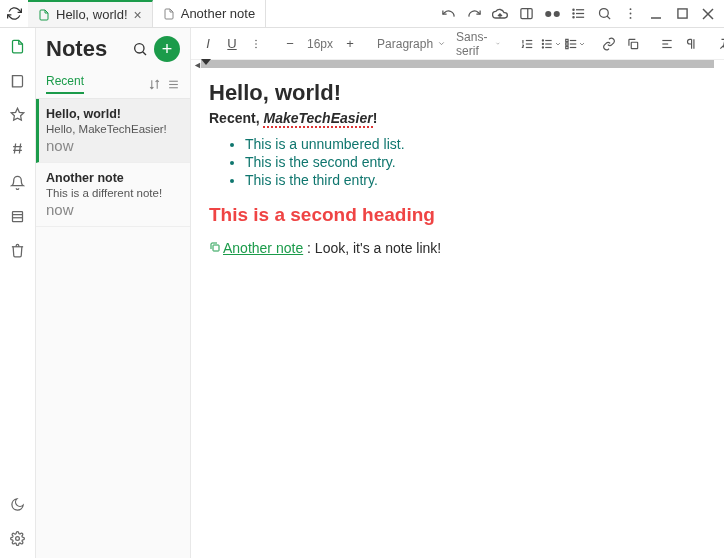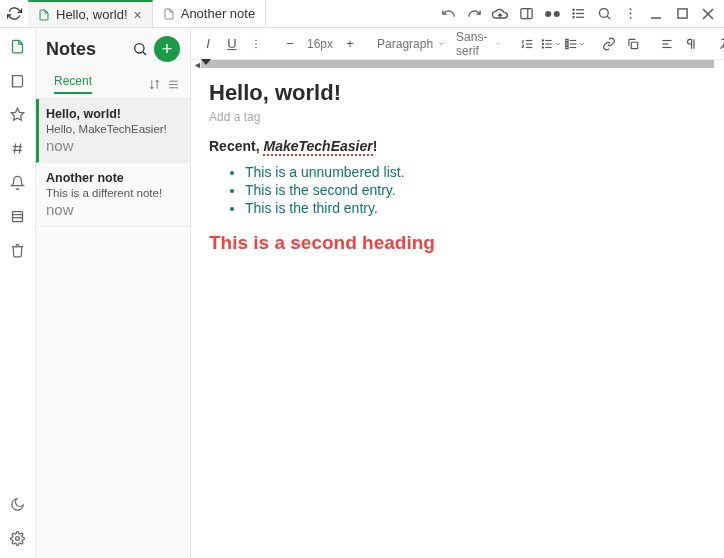"Notes" .sidebar-title { font-size: 18px -> 22px }
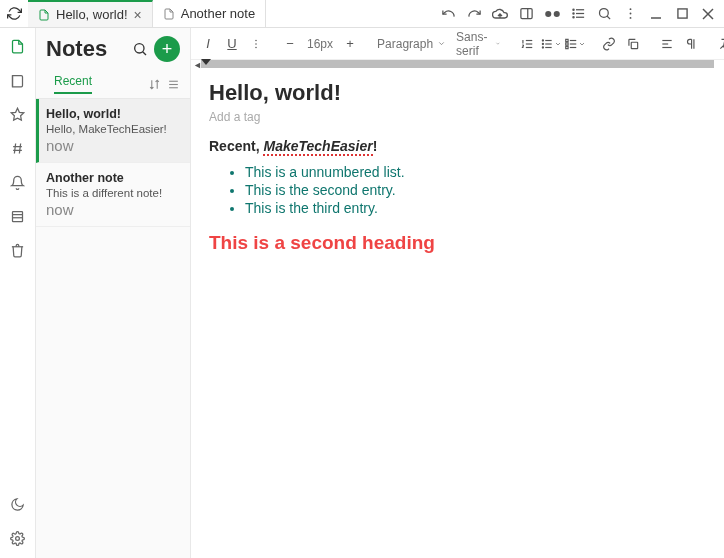"Recent" .sidebar-tab { margin-left: 8px -> none }
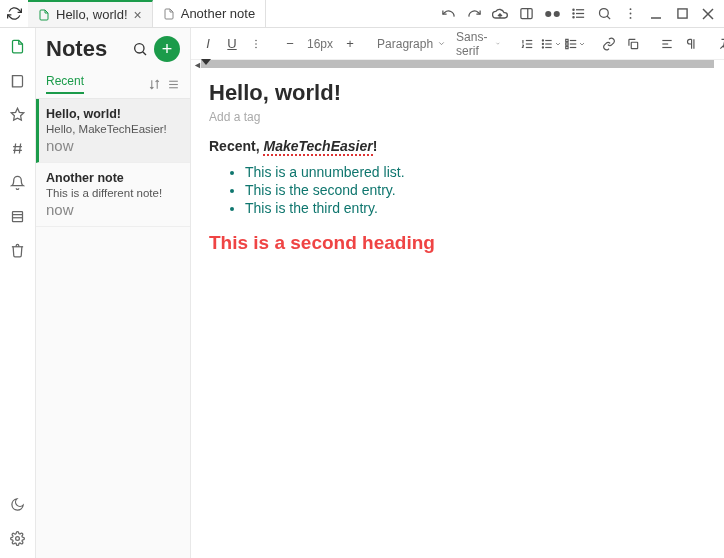"Add a tag" div.tag-hint { html: <div>Add a tag</div> -> none }
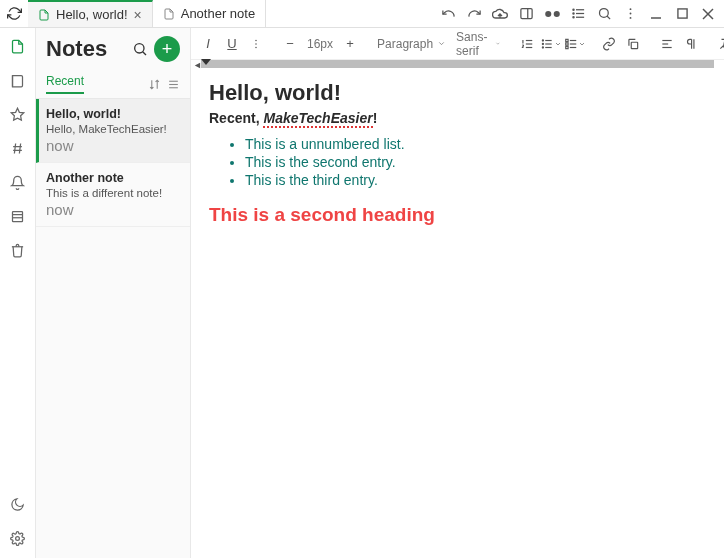"Another note : Look, it's" p.body-line { html: none -> <p> <span><svg> <rect></rect> <path></path> </svg></span><a>Another note</a><span> : Look, it's a note link!</span> </p> }
